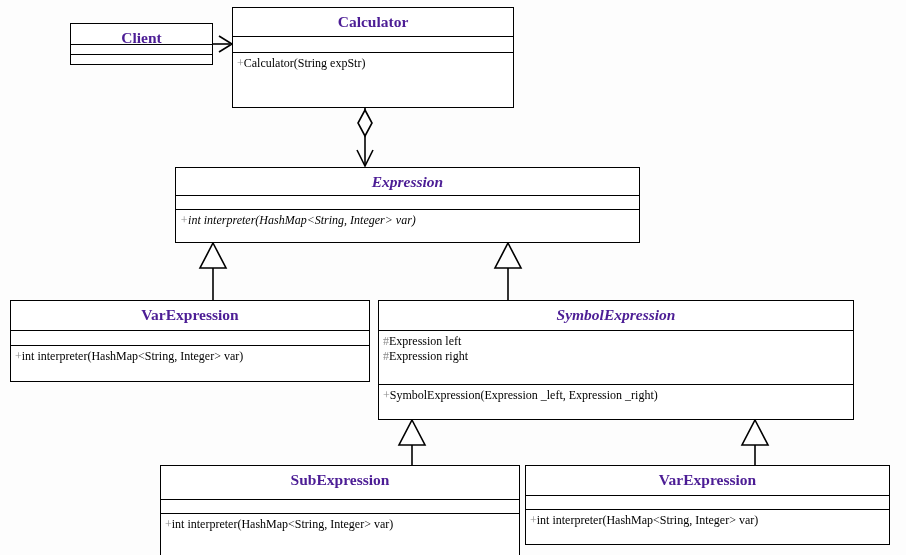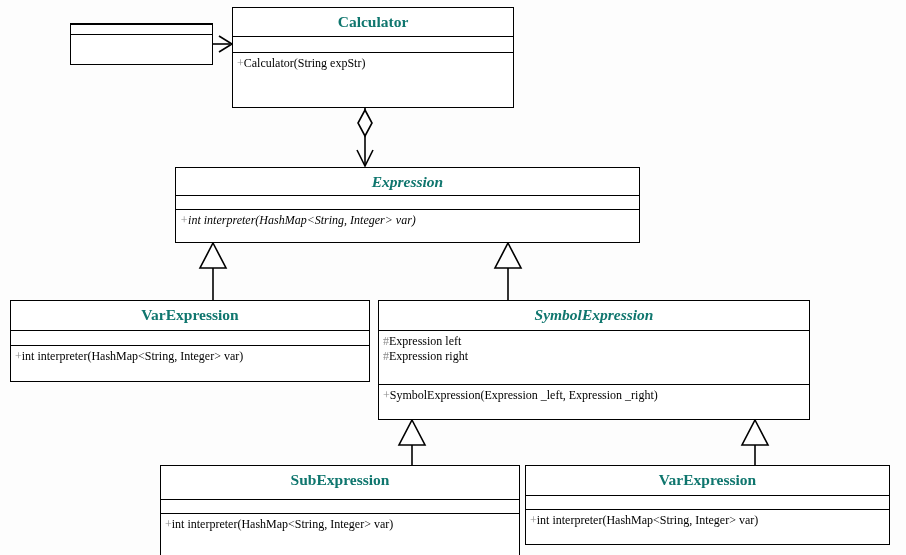"Calculator" .cls-name { color: #0f766e -> #4c1d95 }
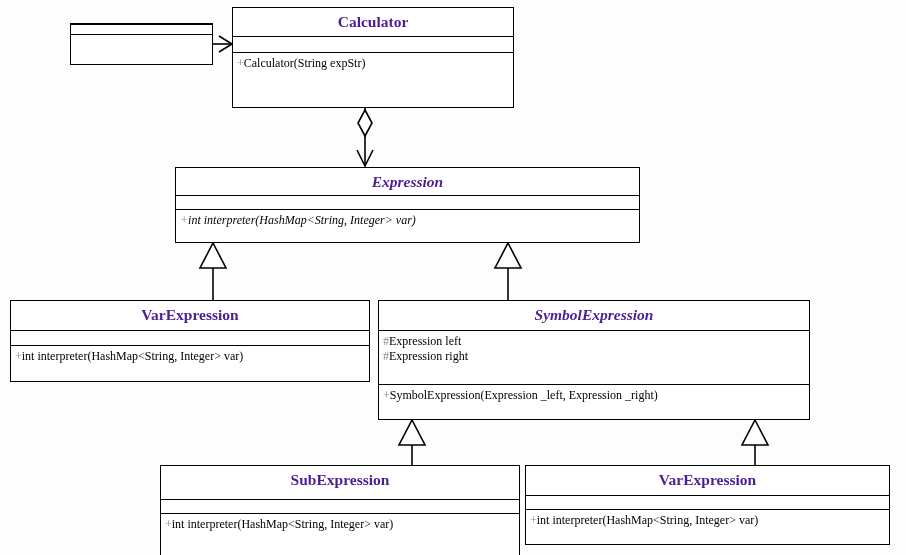"Client" div.cls-name { html: none -> <div>Client</div> }
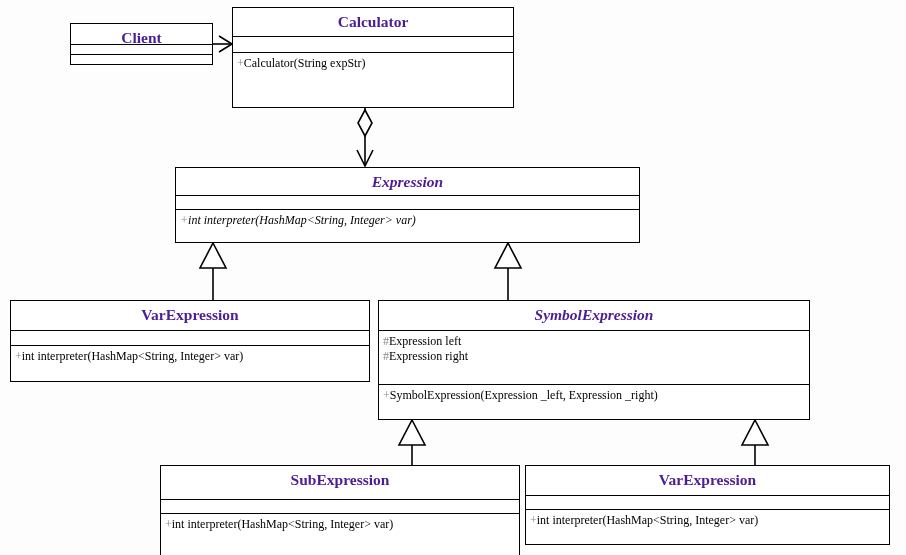"SymbolExpression" div.uml-class { width: 432px -> 476px }
